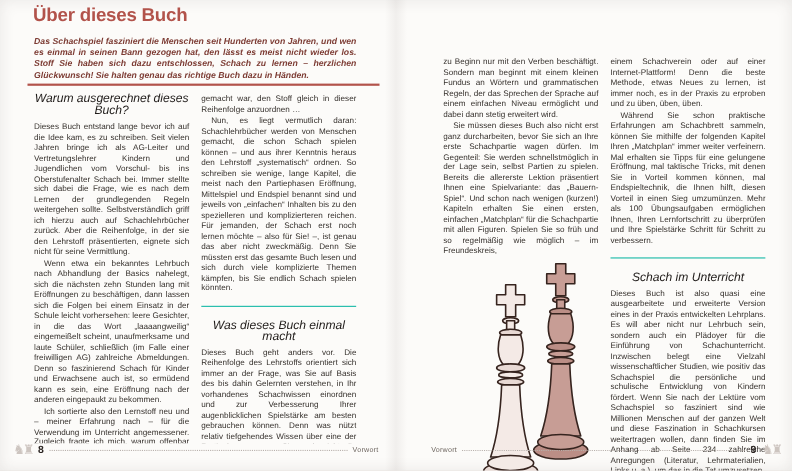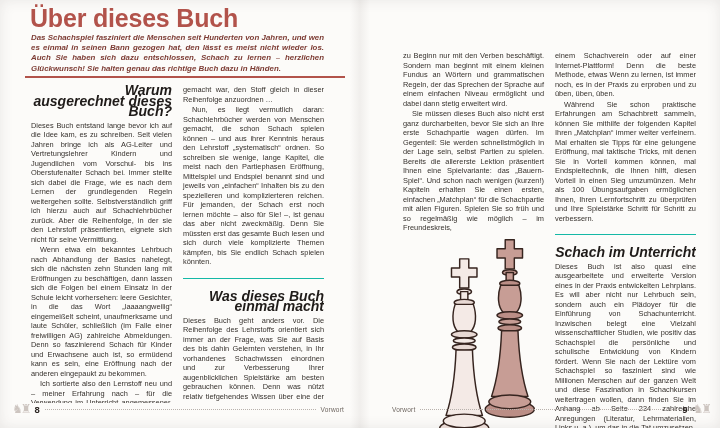"Über dieses Buch" .book-title { font-size: 25px -> 17px }
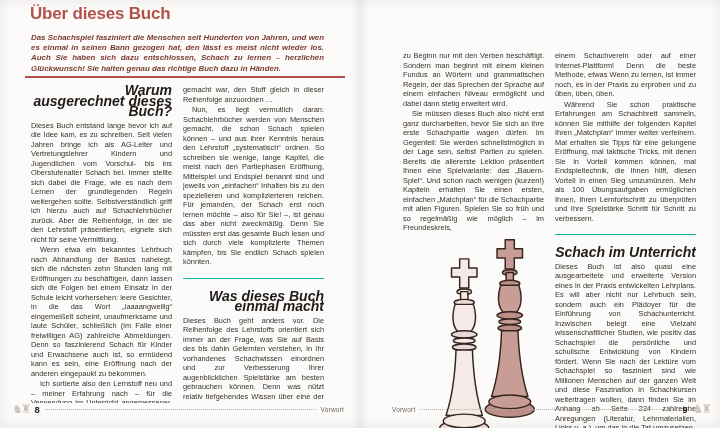"Das Schachspiel fasziniert die Menschen" div.intro { text: Auch -> Stoff }
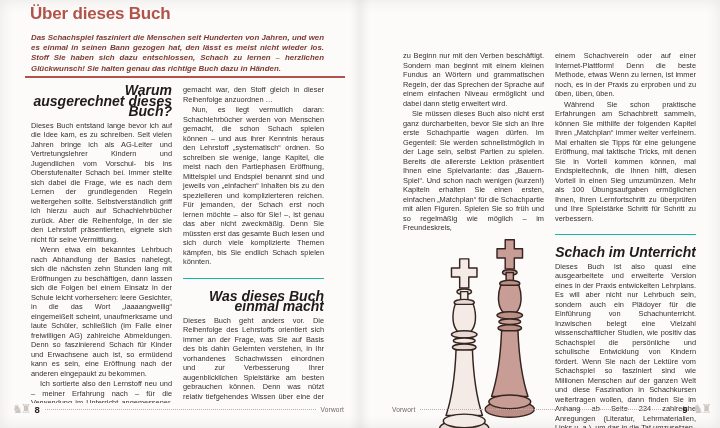"einem Schachverein oder auf einer" p { text: Wenn -> Neues }
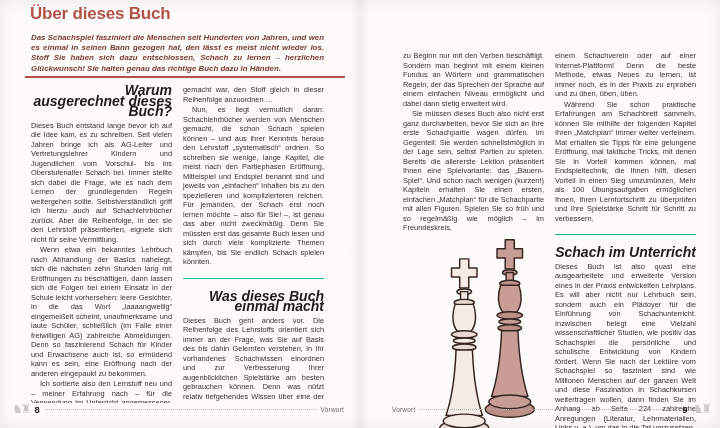"Warum ausgerechnet dieses Buch?" .section-head { font-size: 14px -> 11px; font-weight: bold -> normal; text-align: right -> center }
